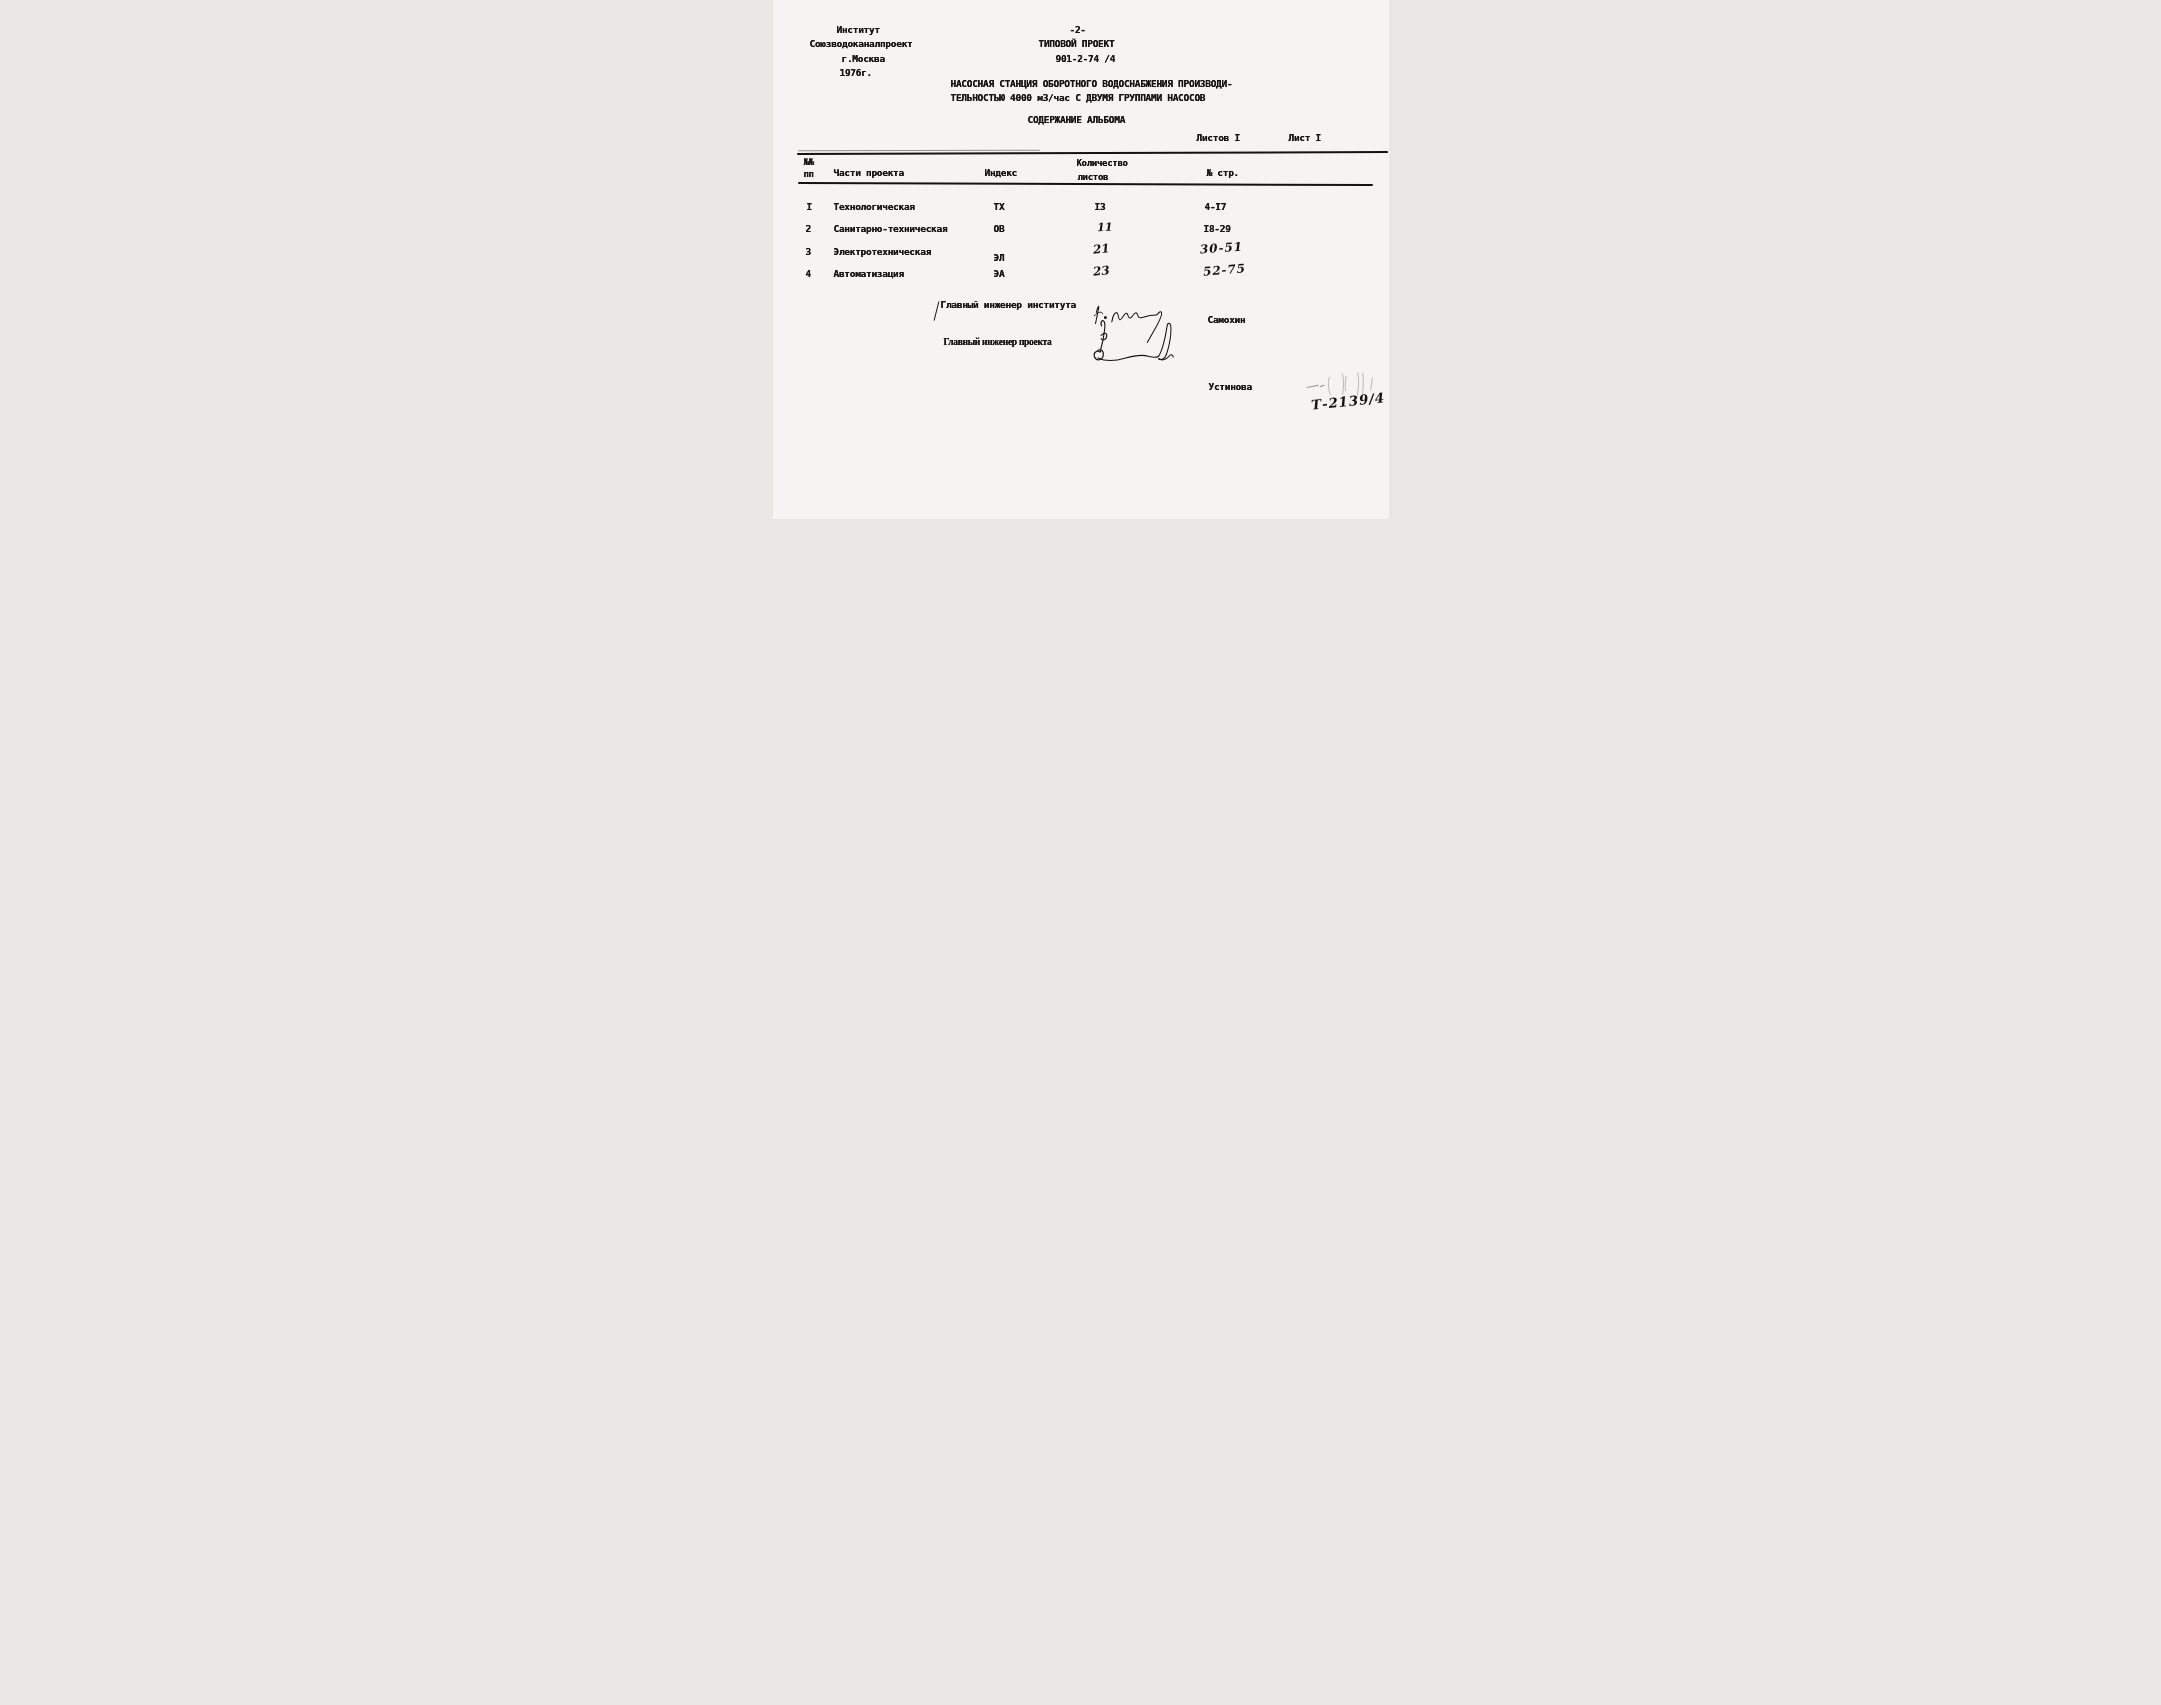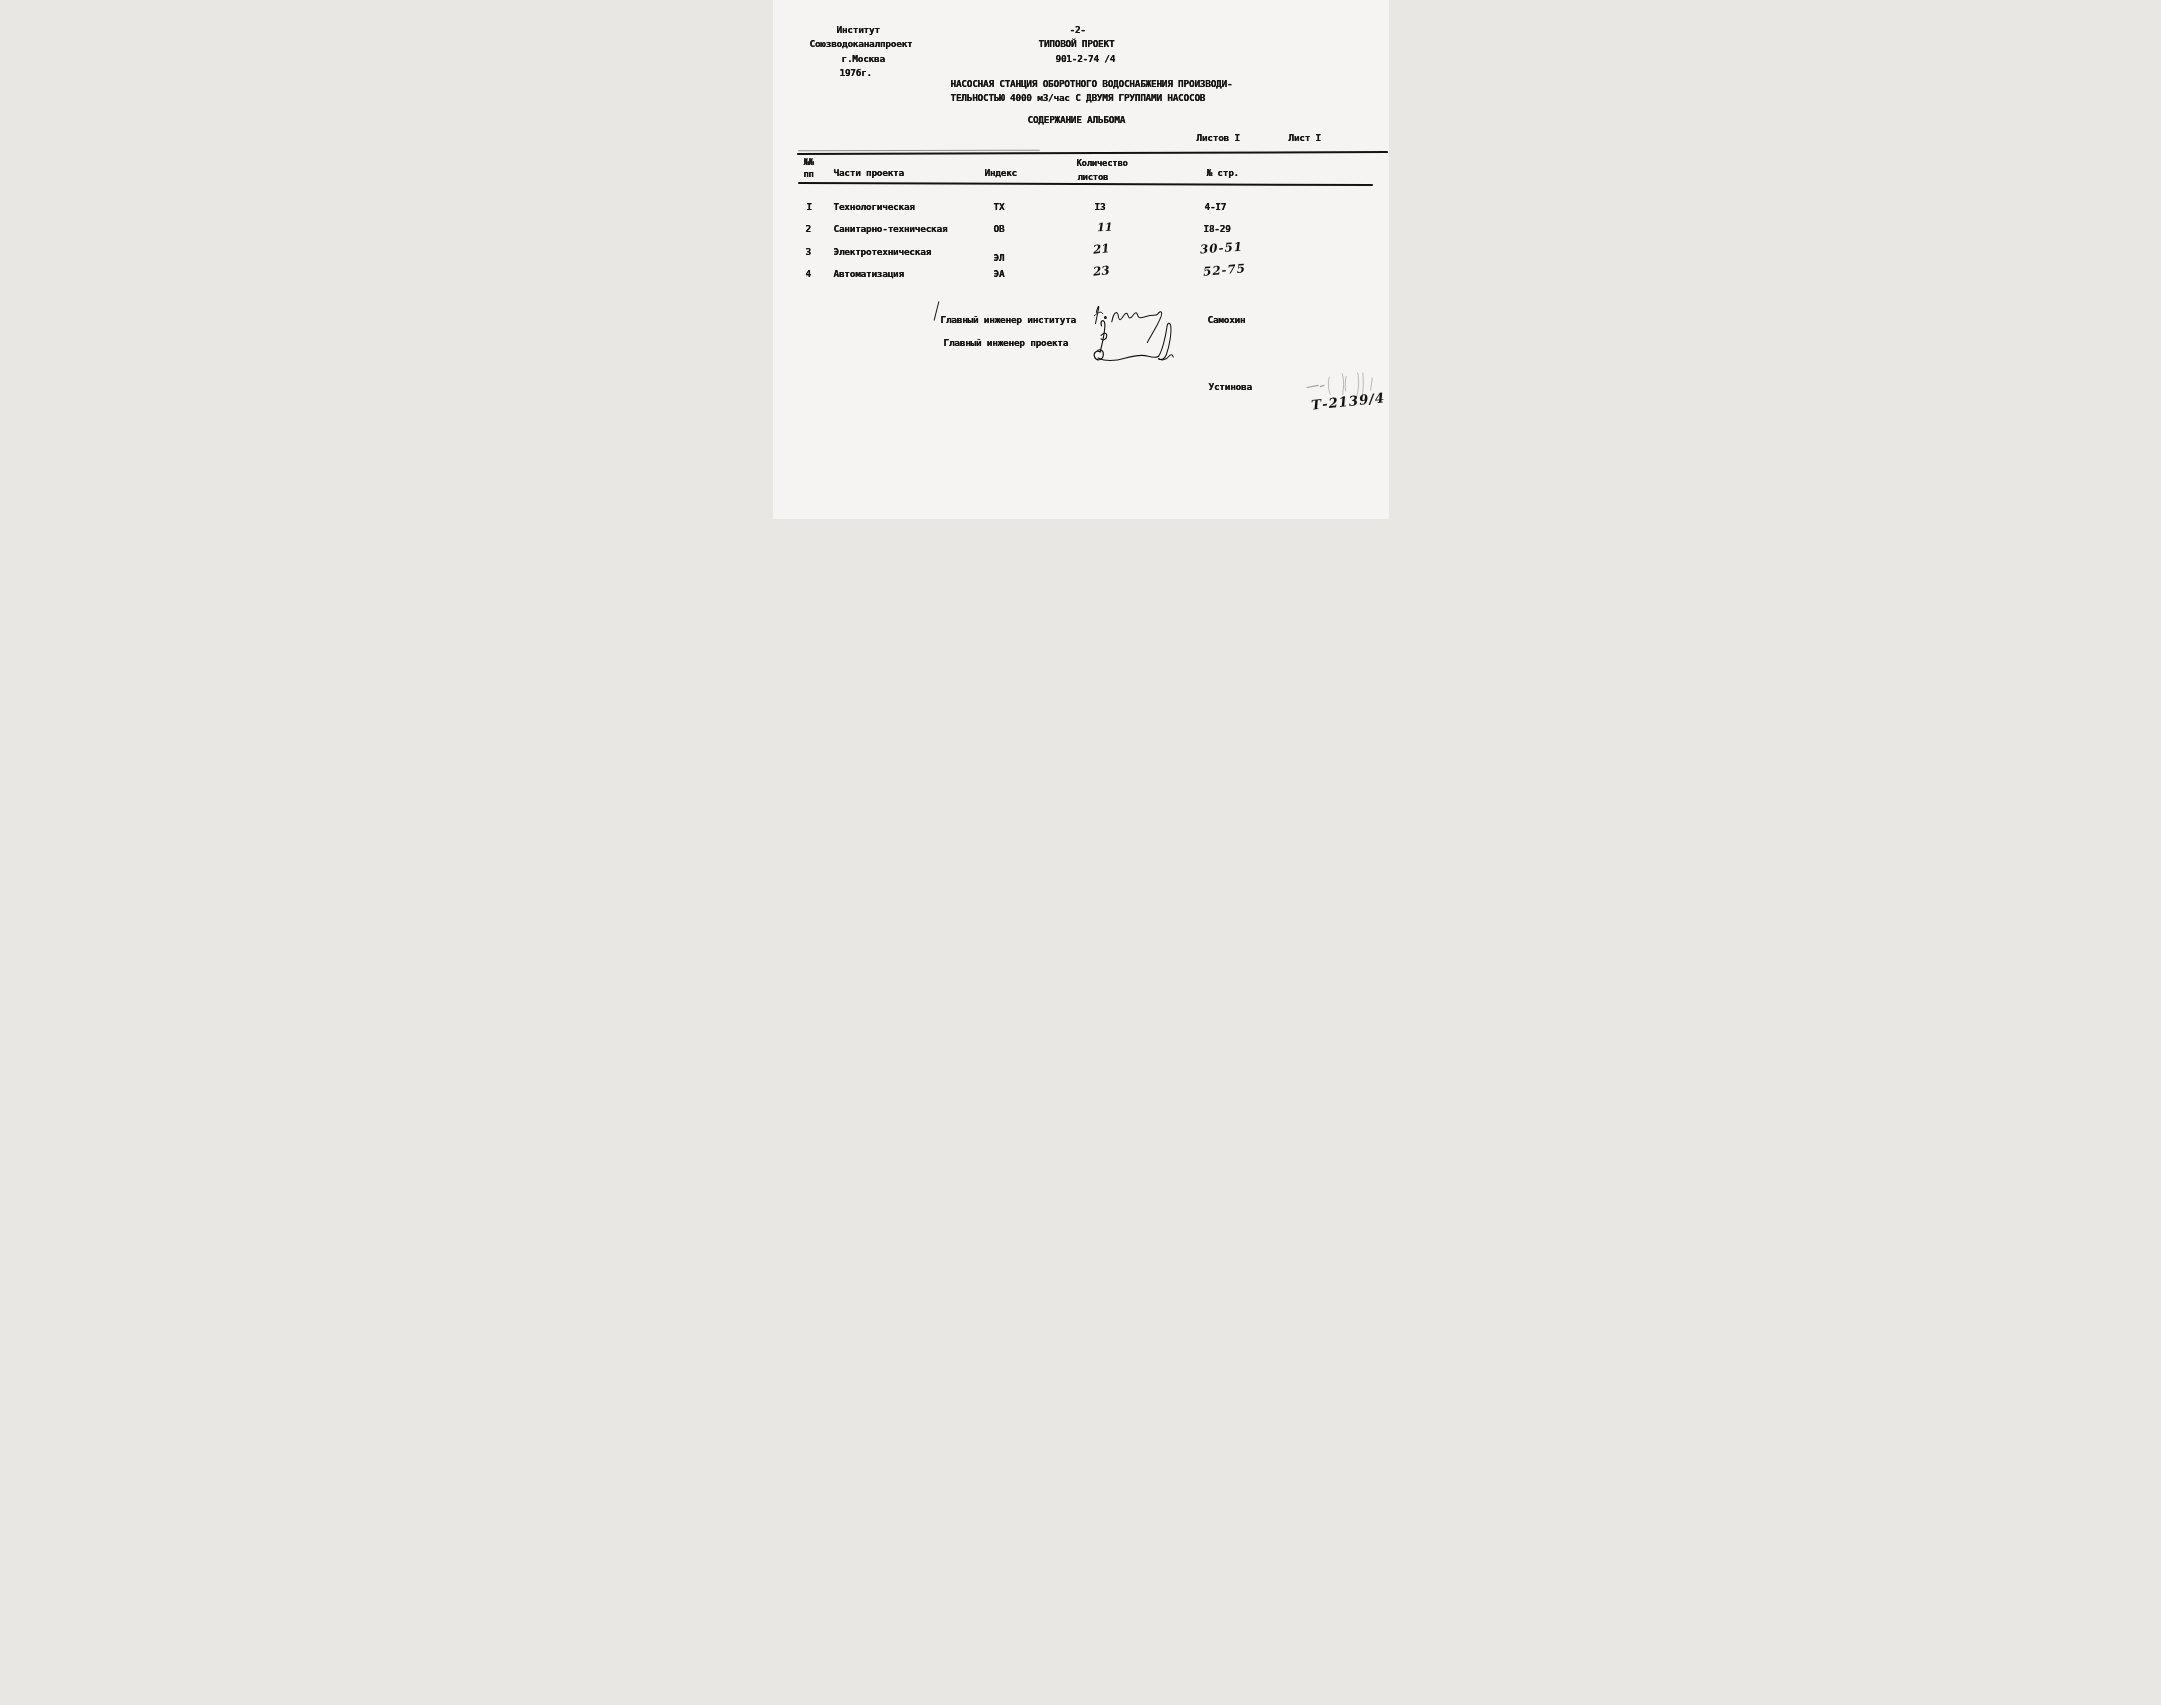"Главный инженер института" div.t { top: 314px -> 299px }
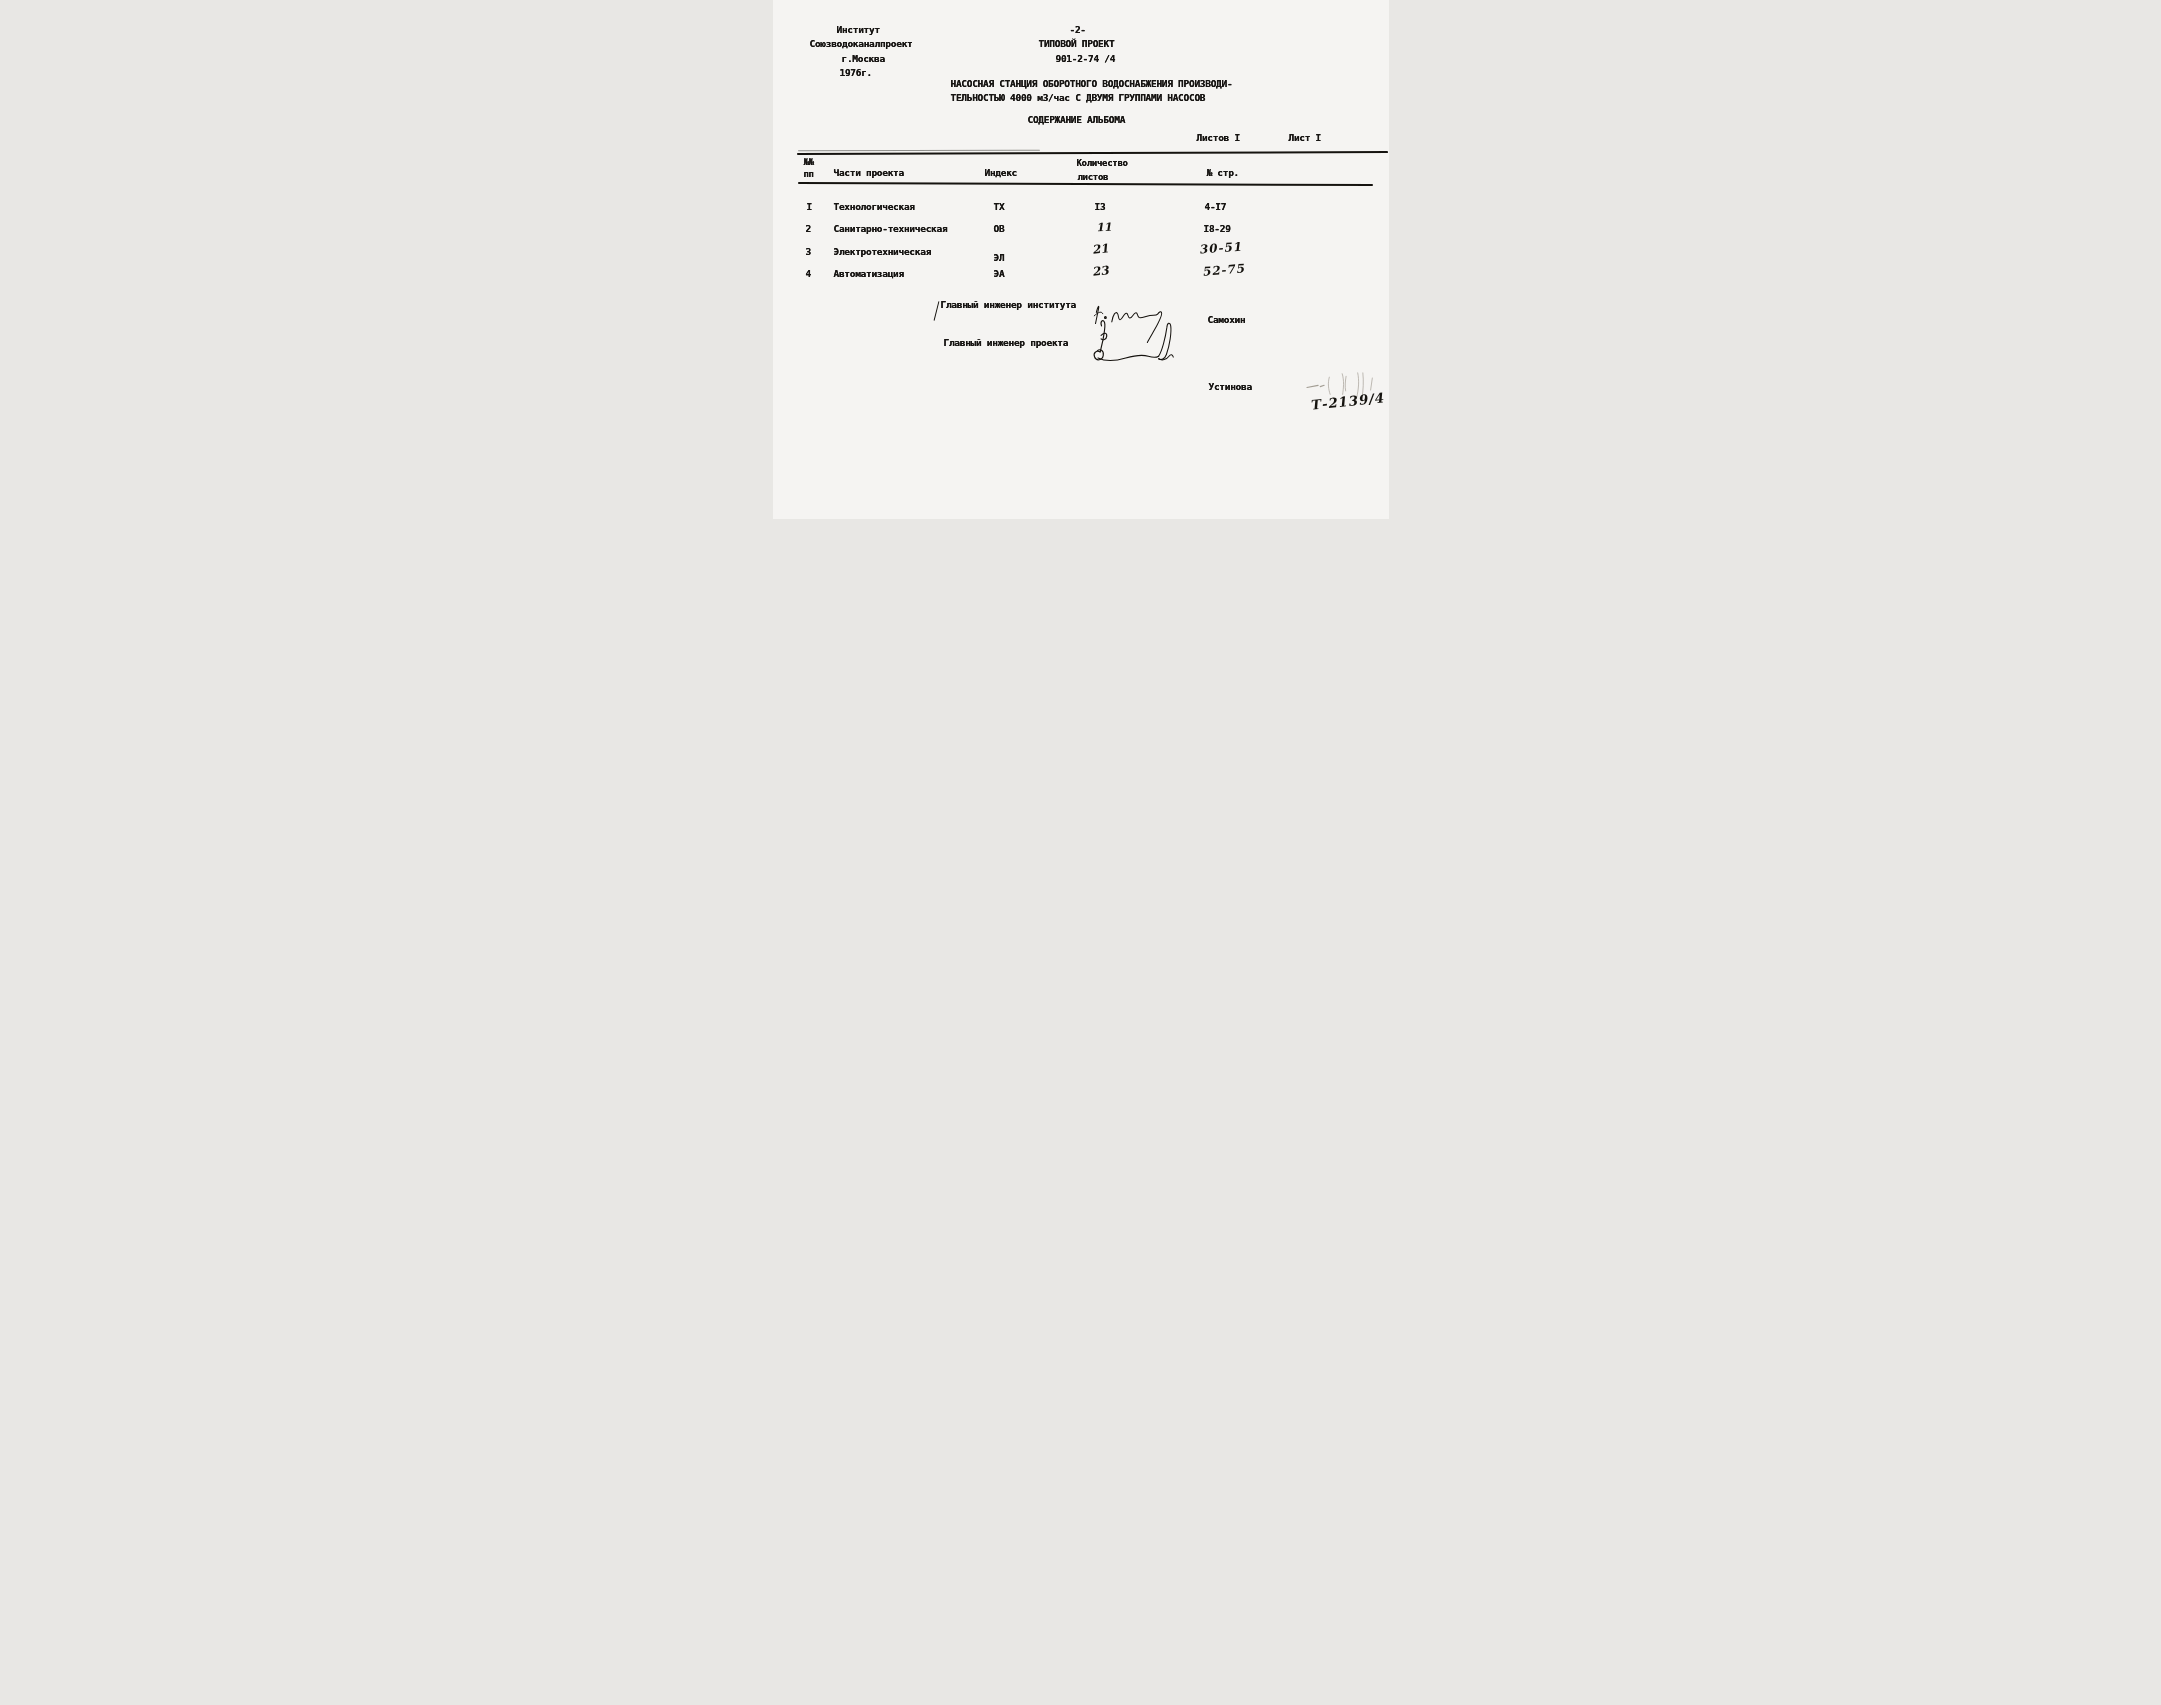"Главный инженер проекта" div.t { font-family: none -> Liberation Serif, serif }
